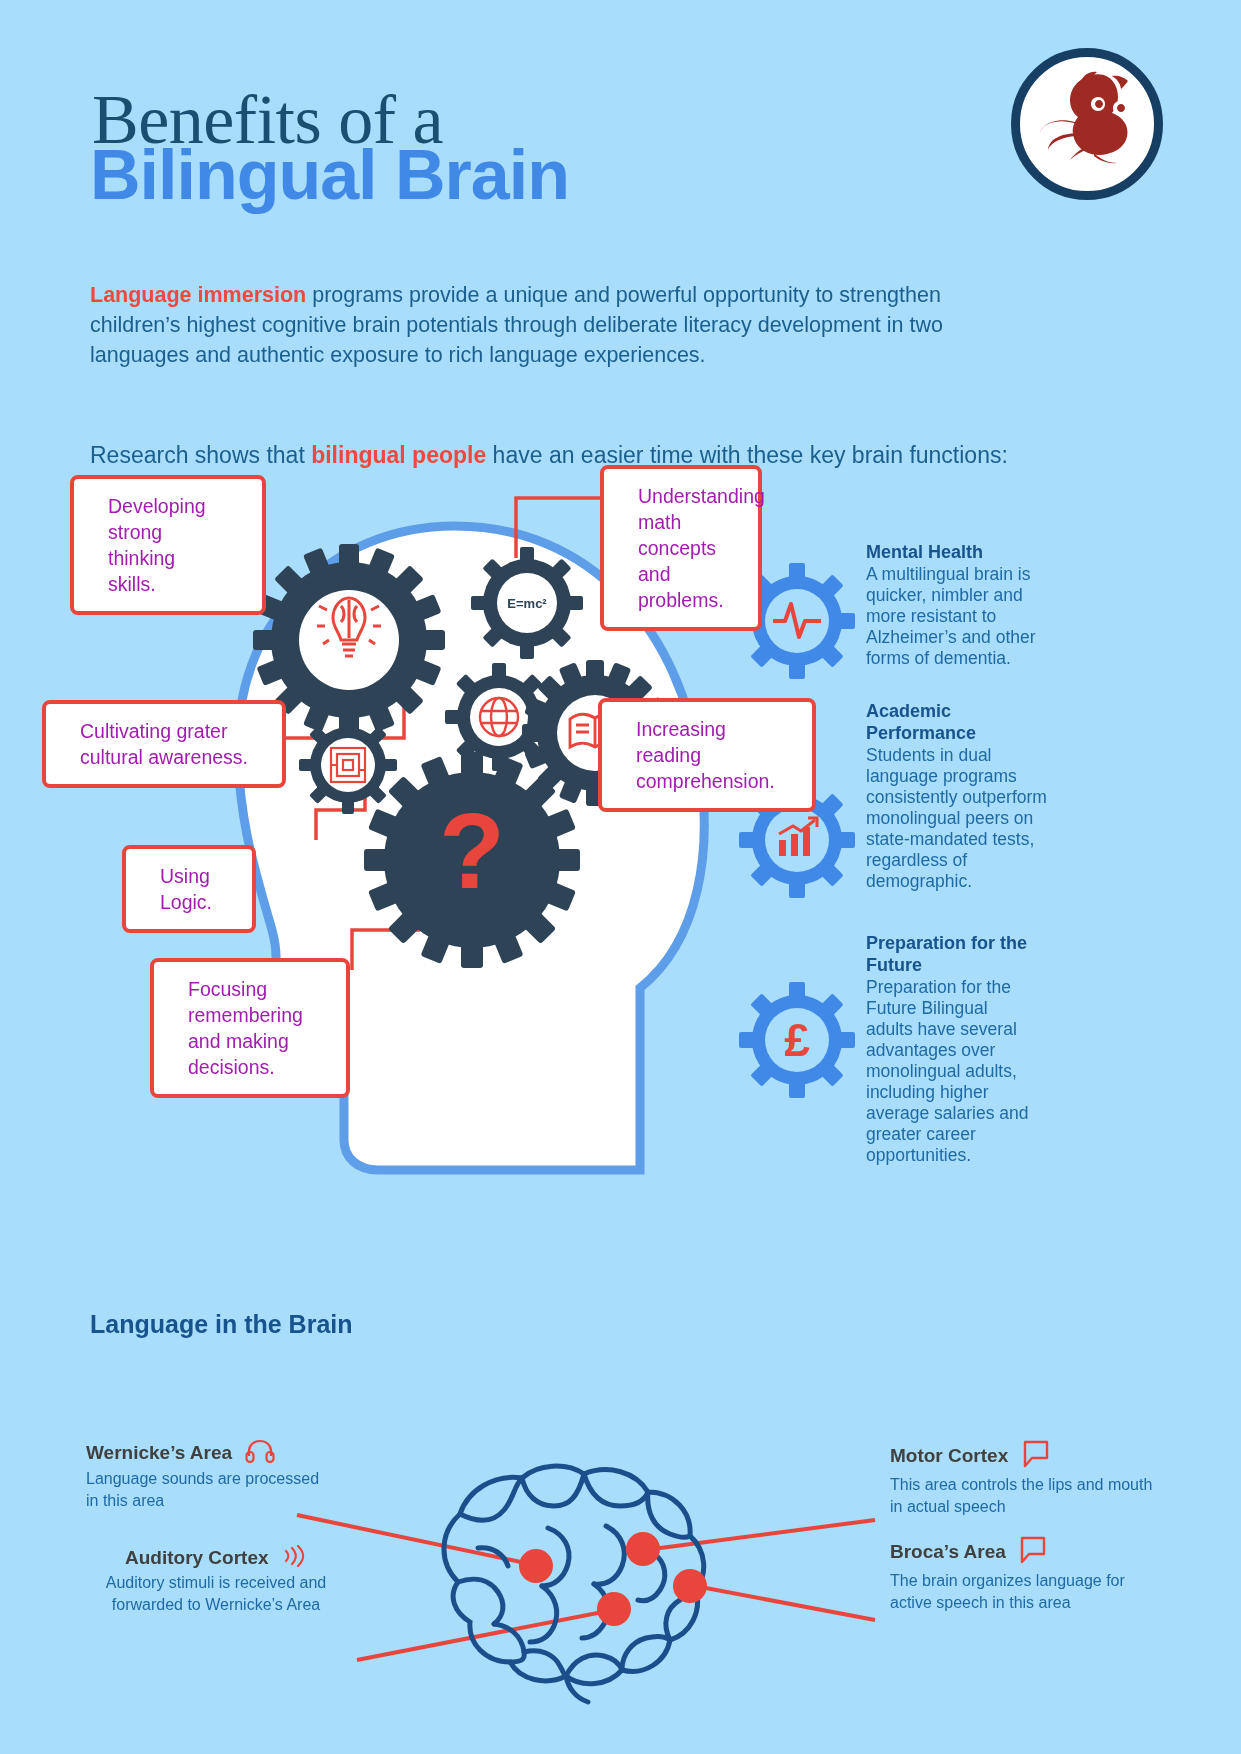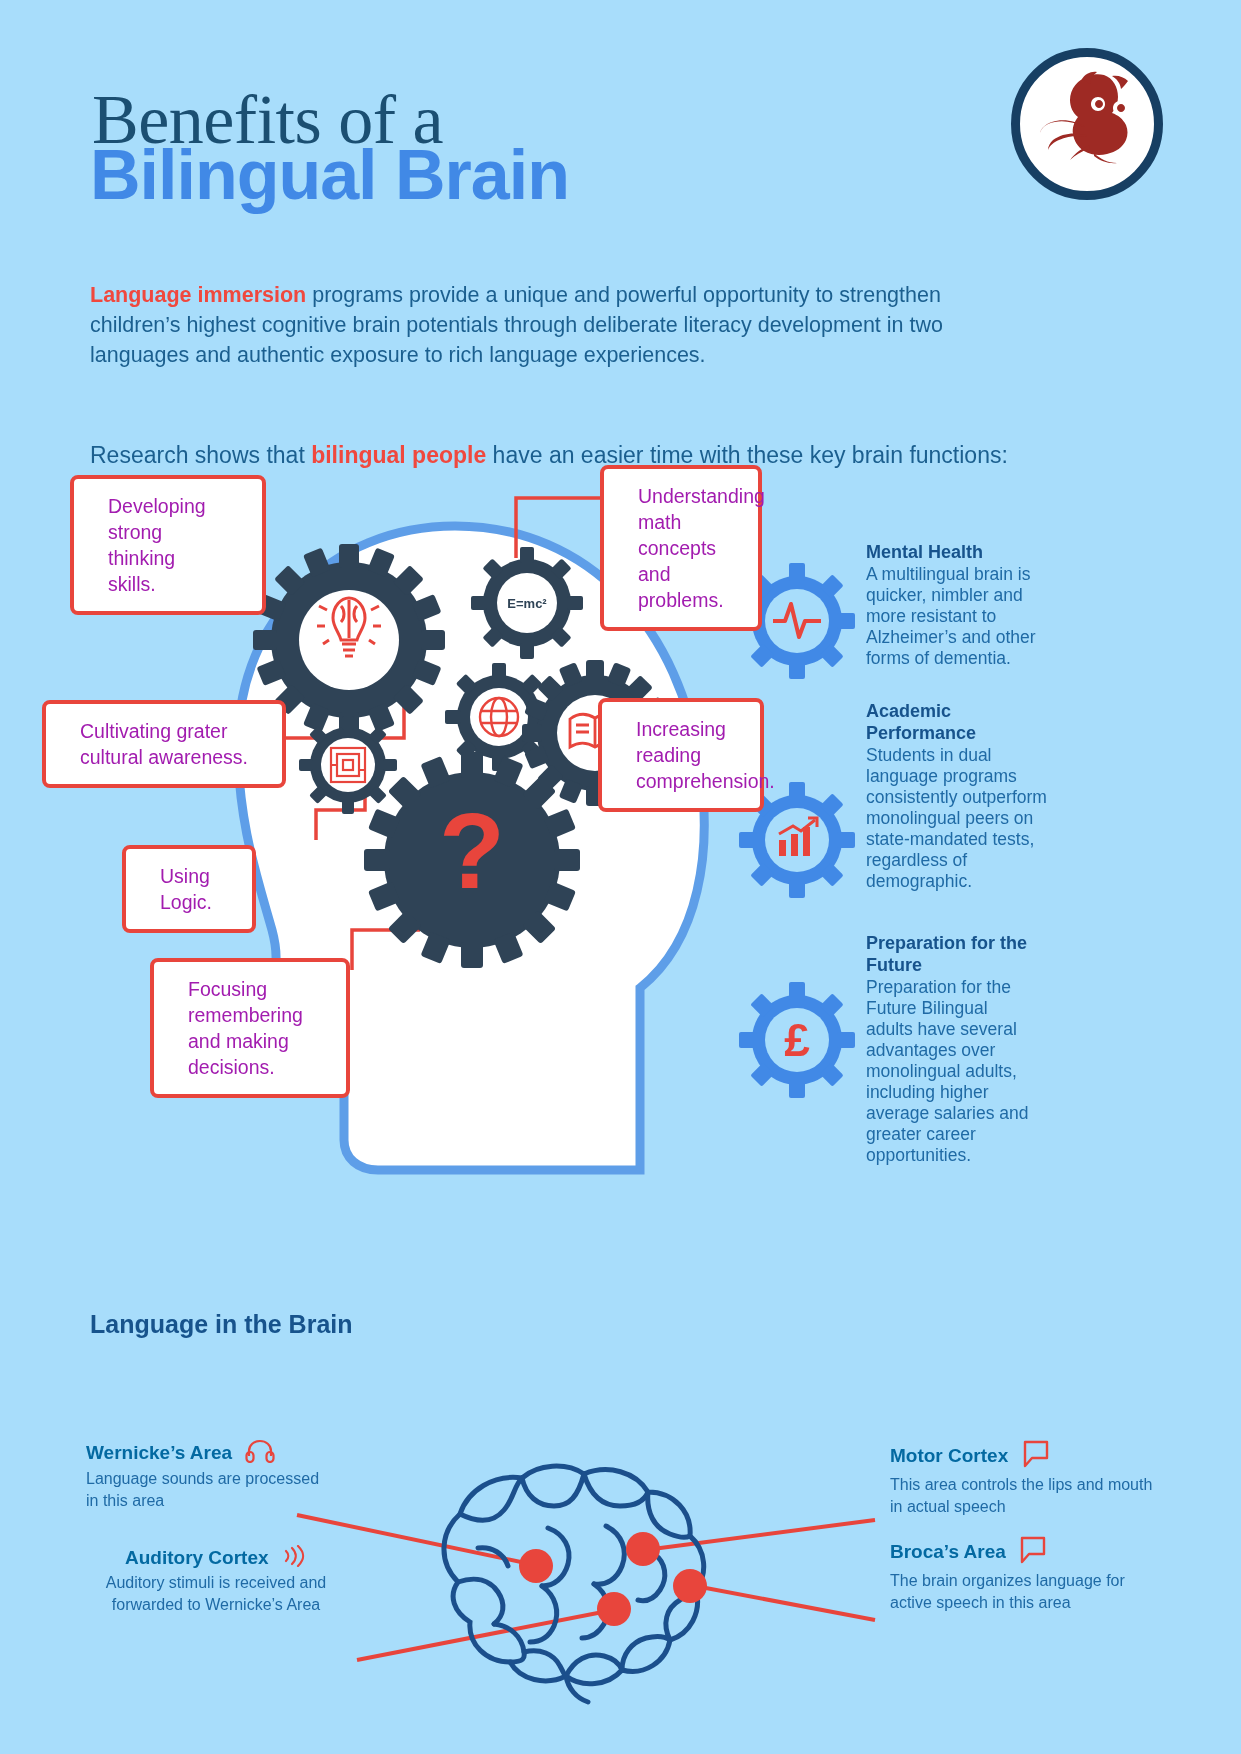"Increasing reading comprehension." div.callout { width: 166px -> 218px }
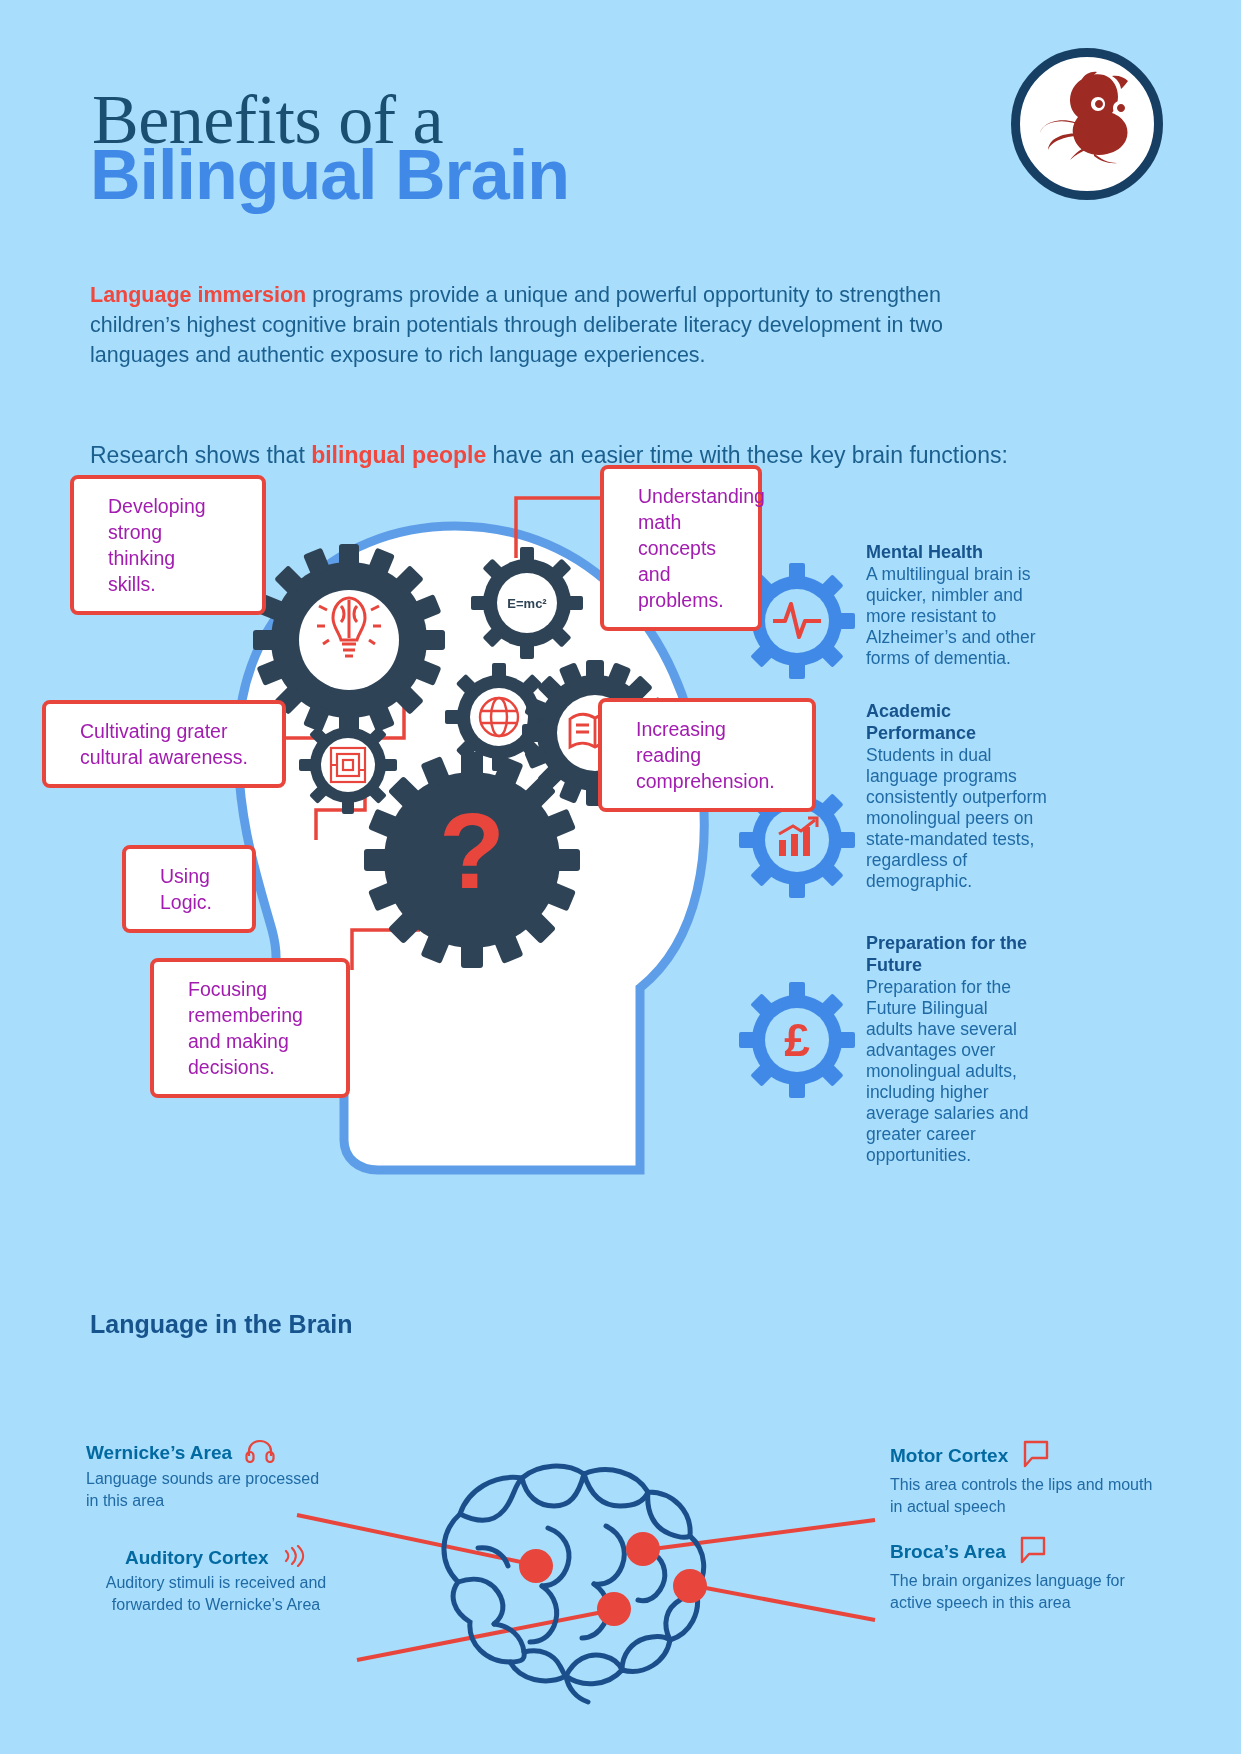"Wernicke’s Area" .blabel .bt { color: #0369a1 -> #404040 }
